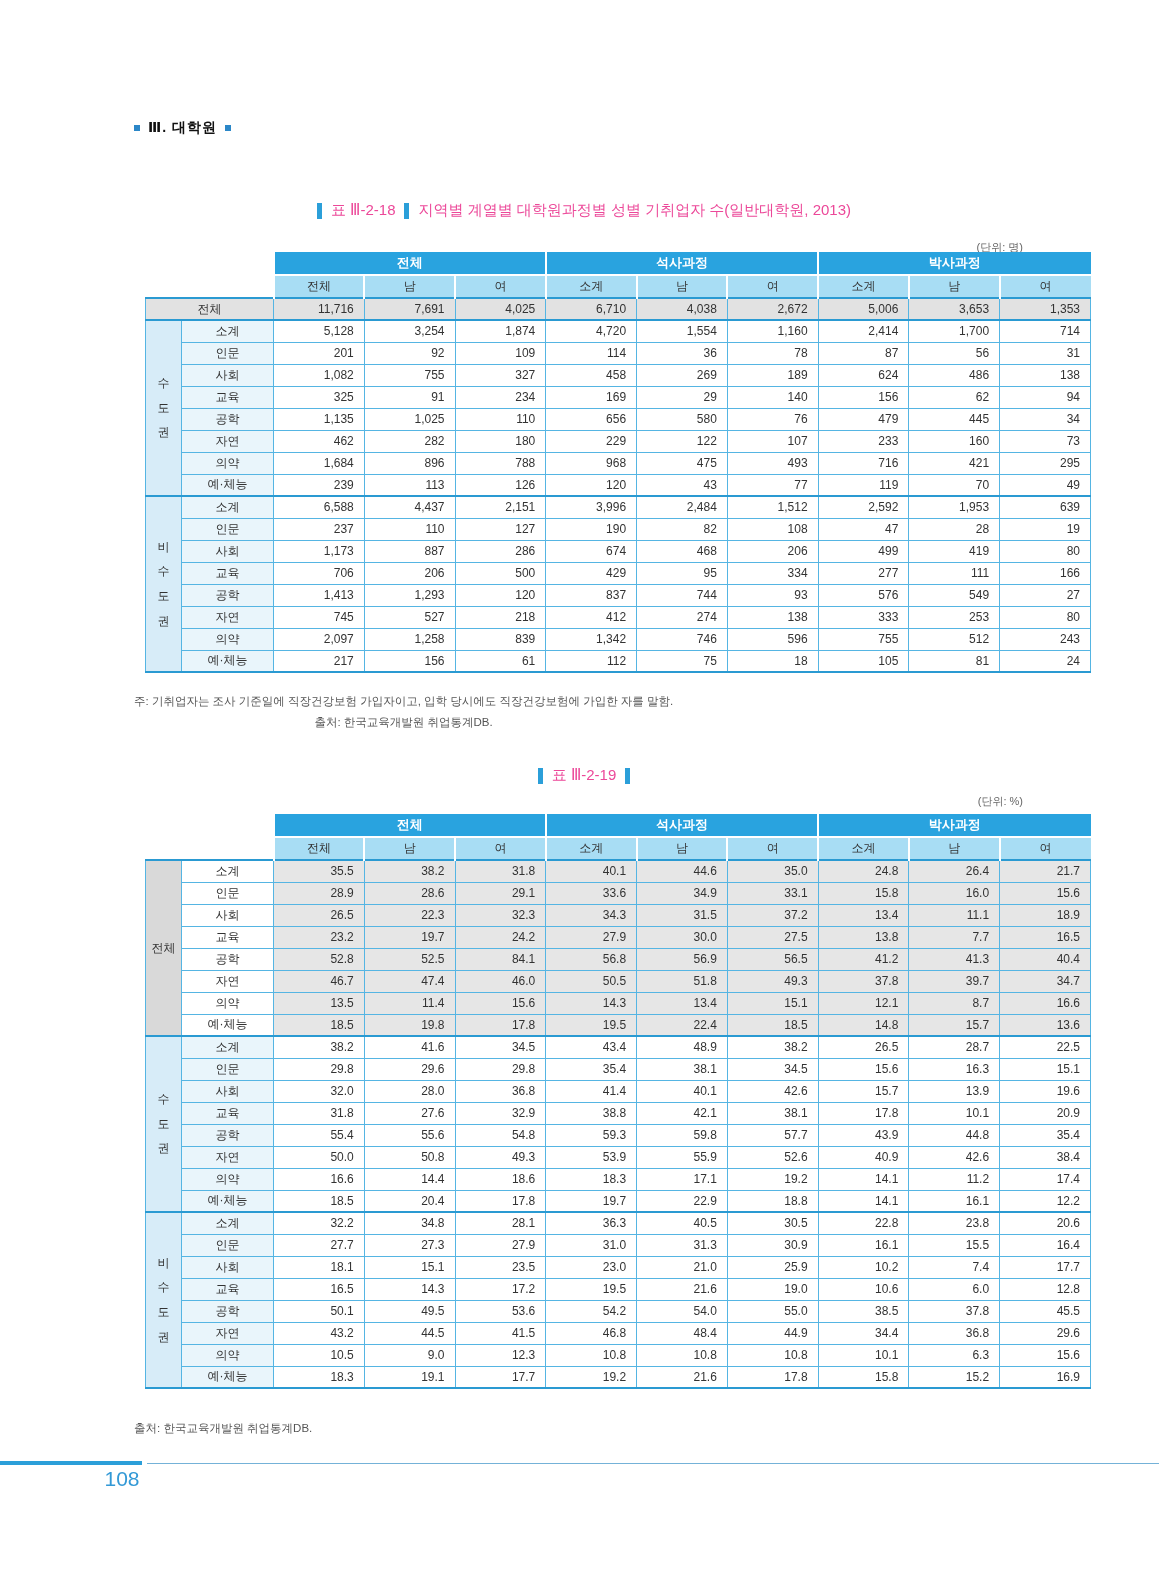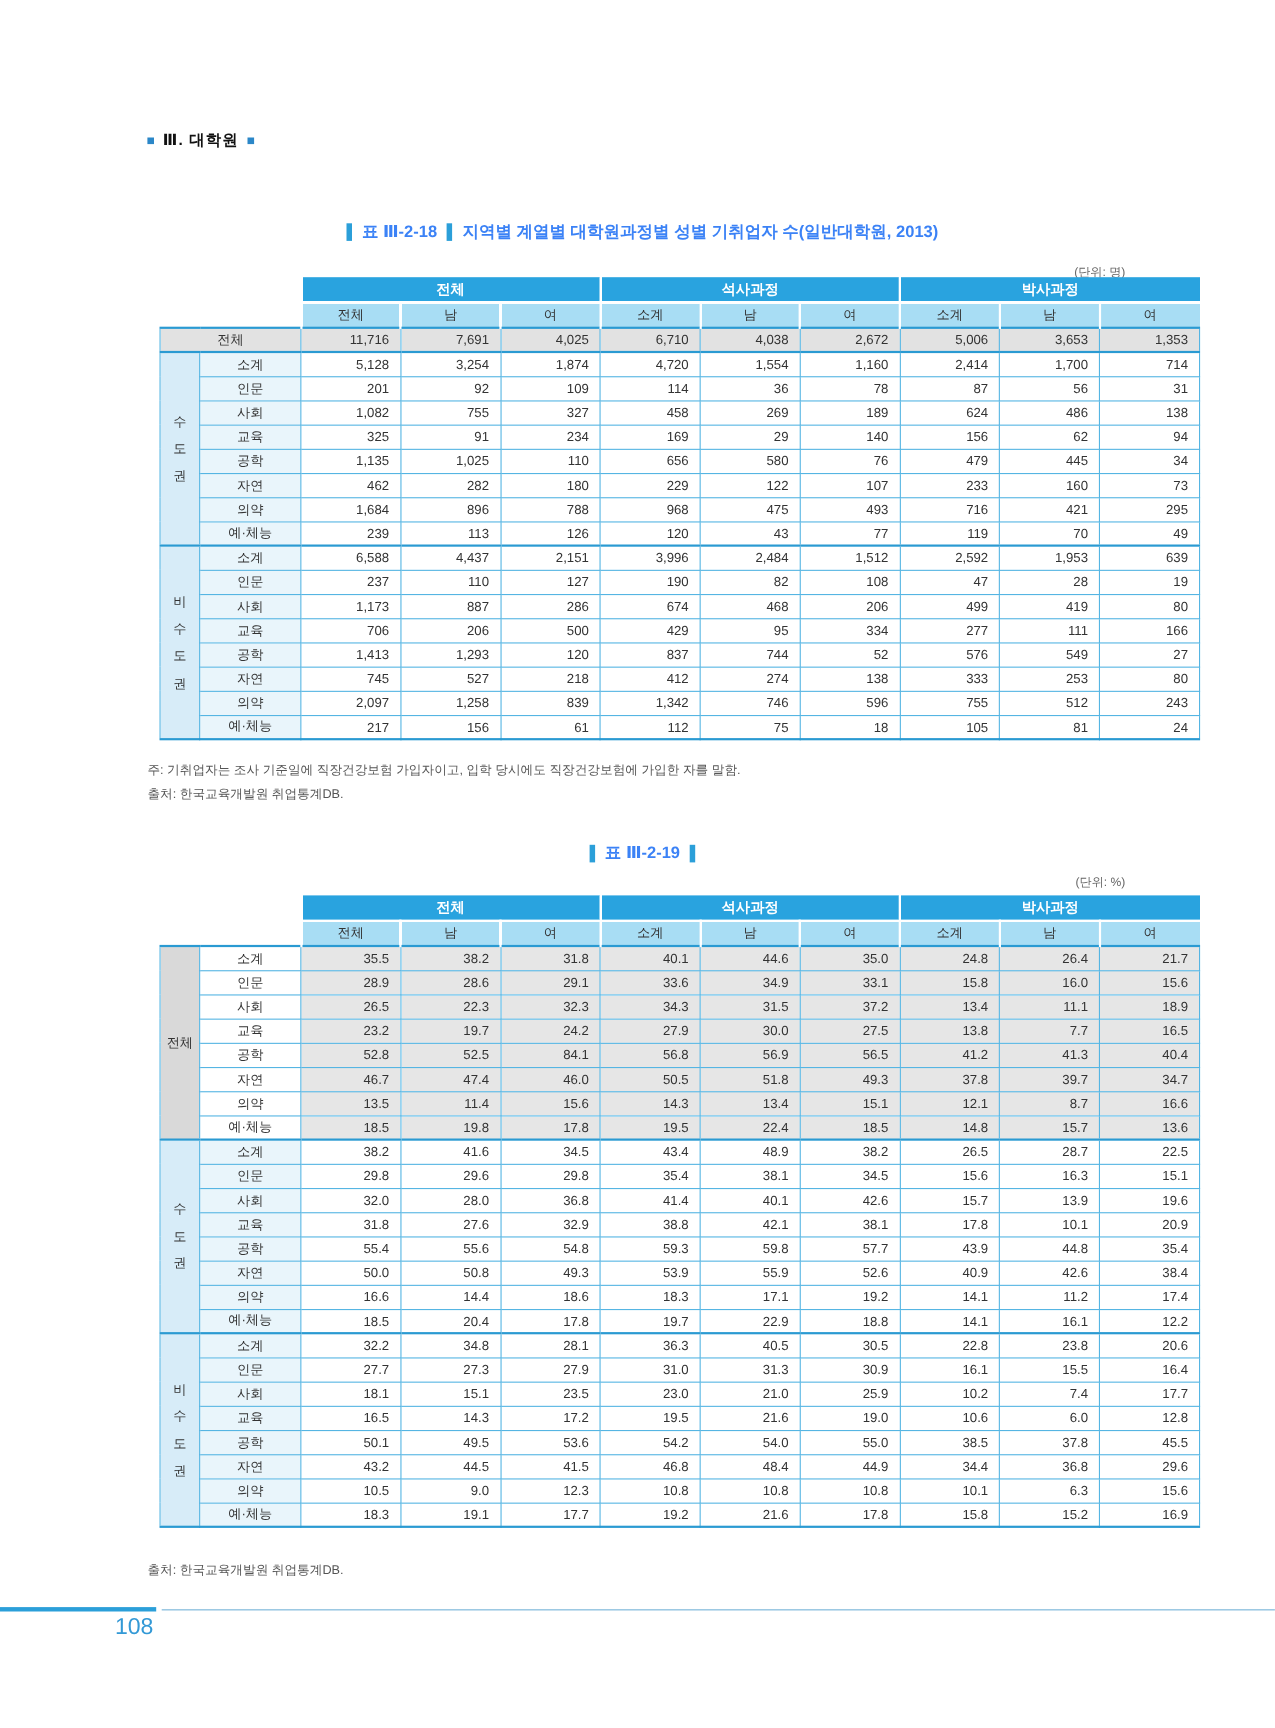"표 Ⅲ-2-18" .cap-label,.cap-title { color: #3b82f6 -> #ec4899; font-weight: bold -> normal }
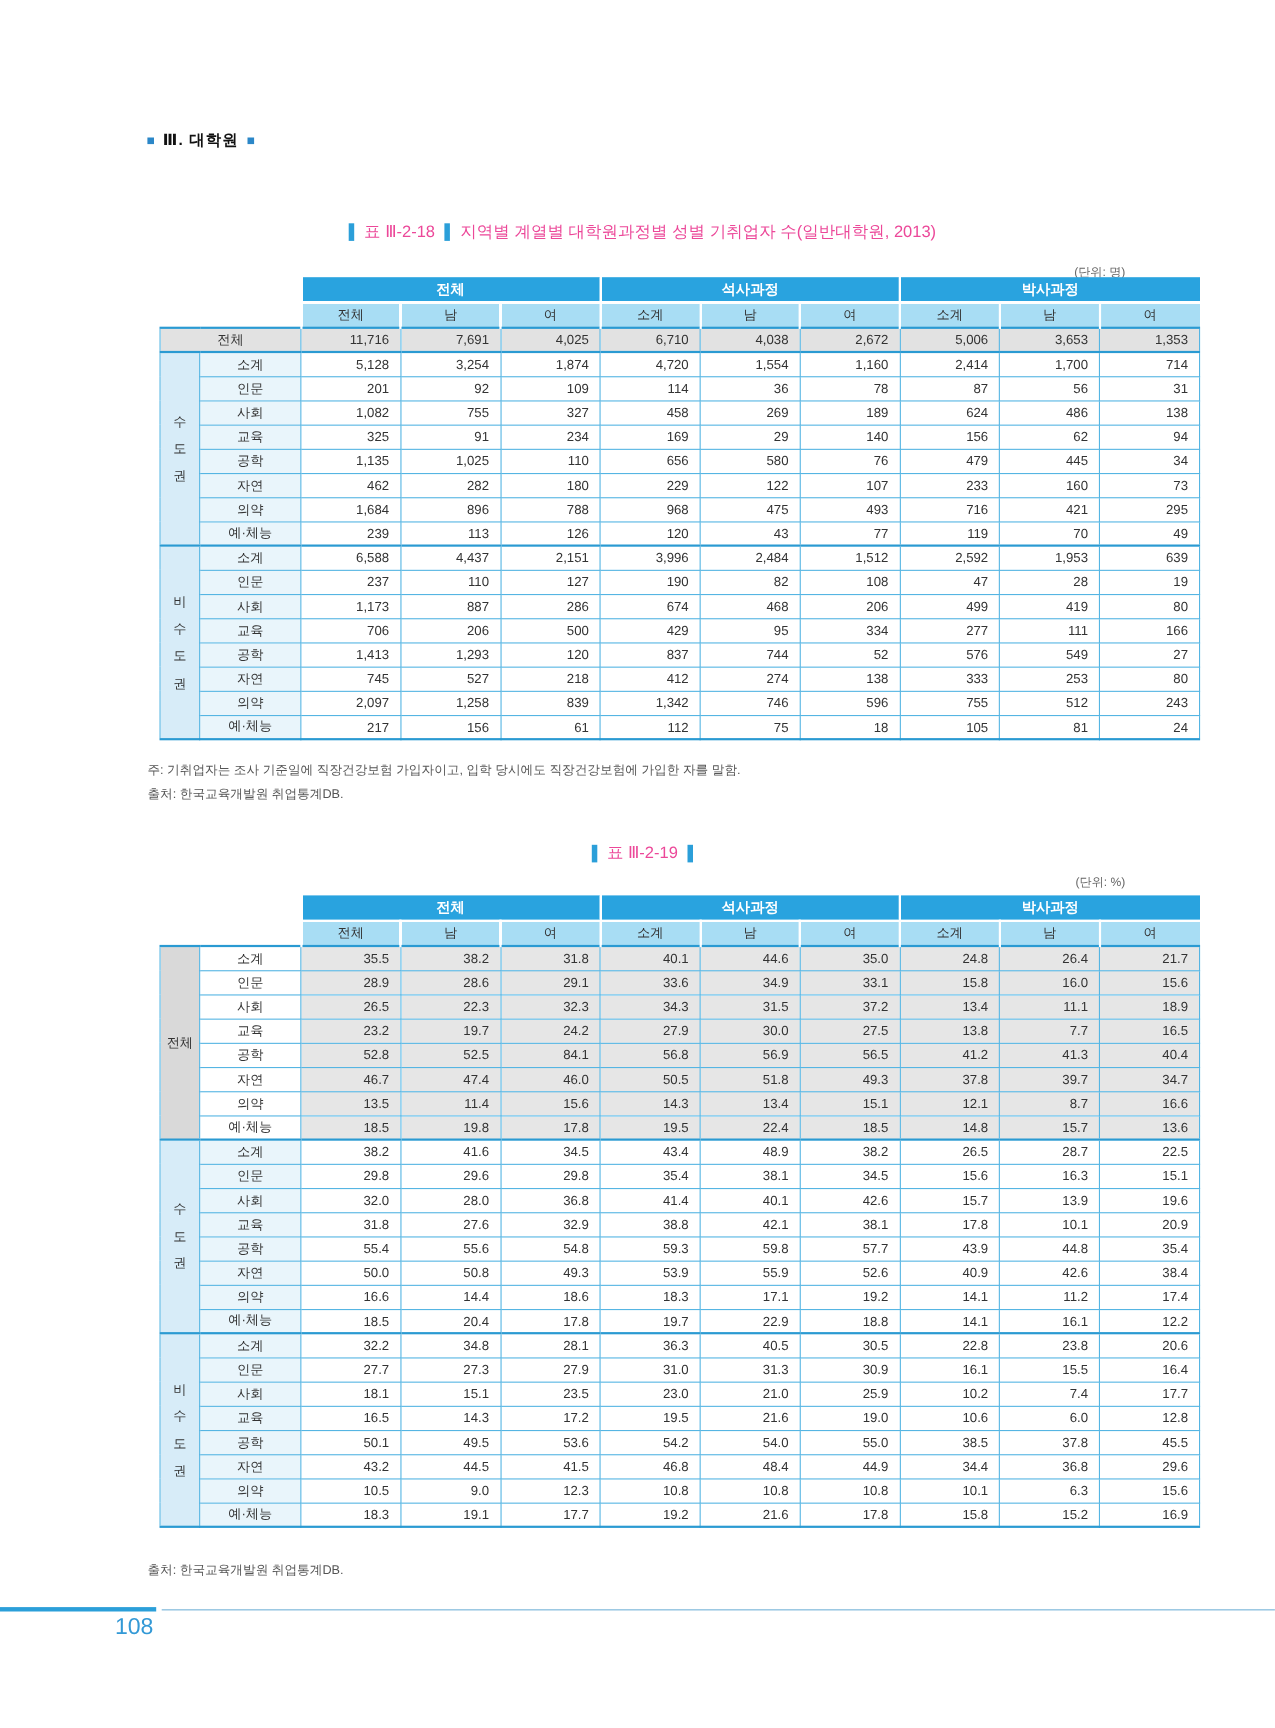"52" td.num { text: 52 -> 93 }
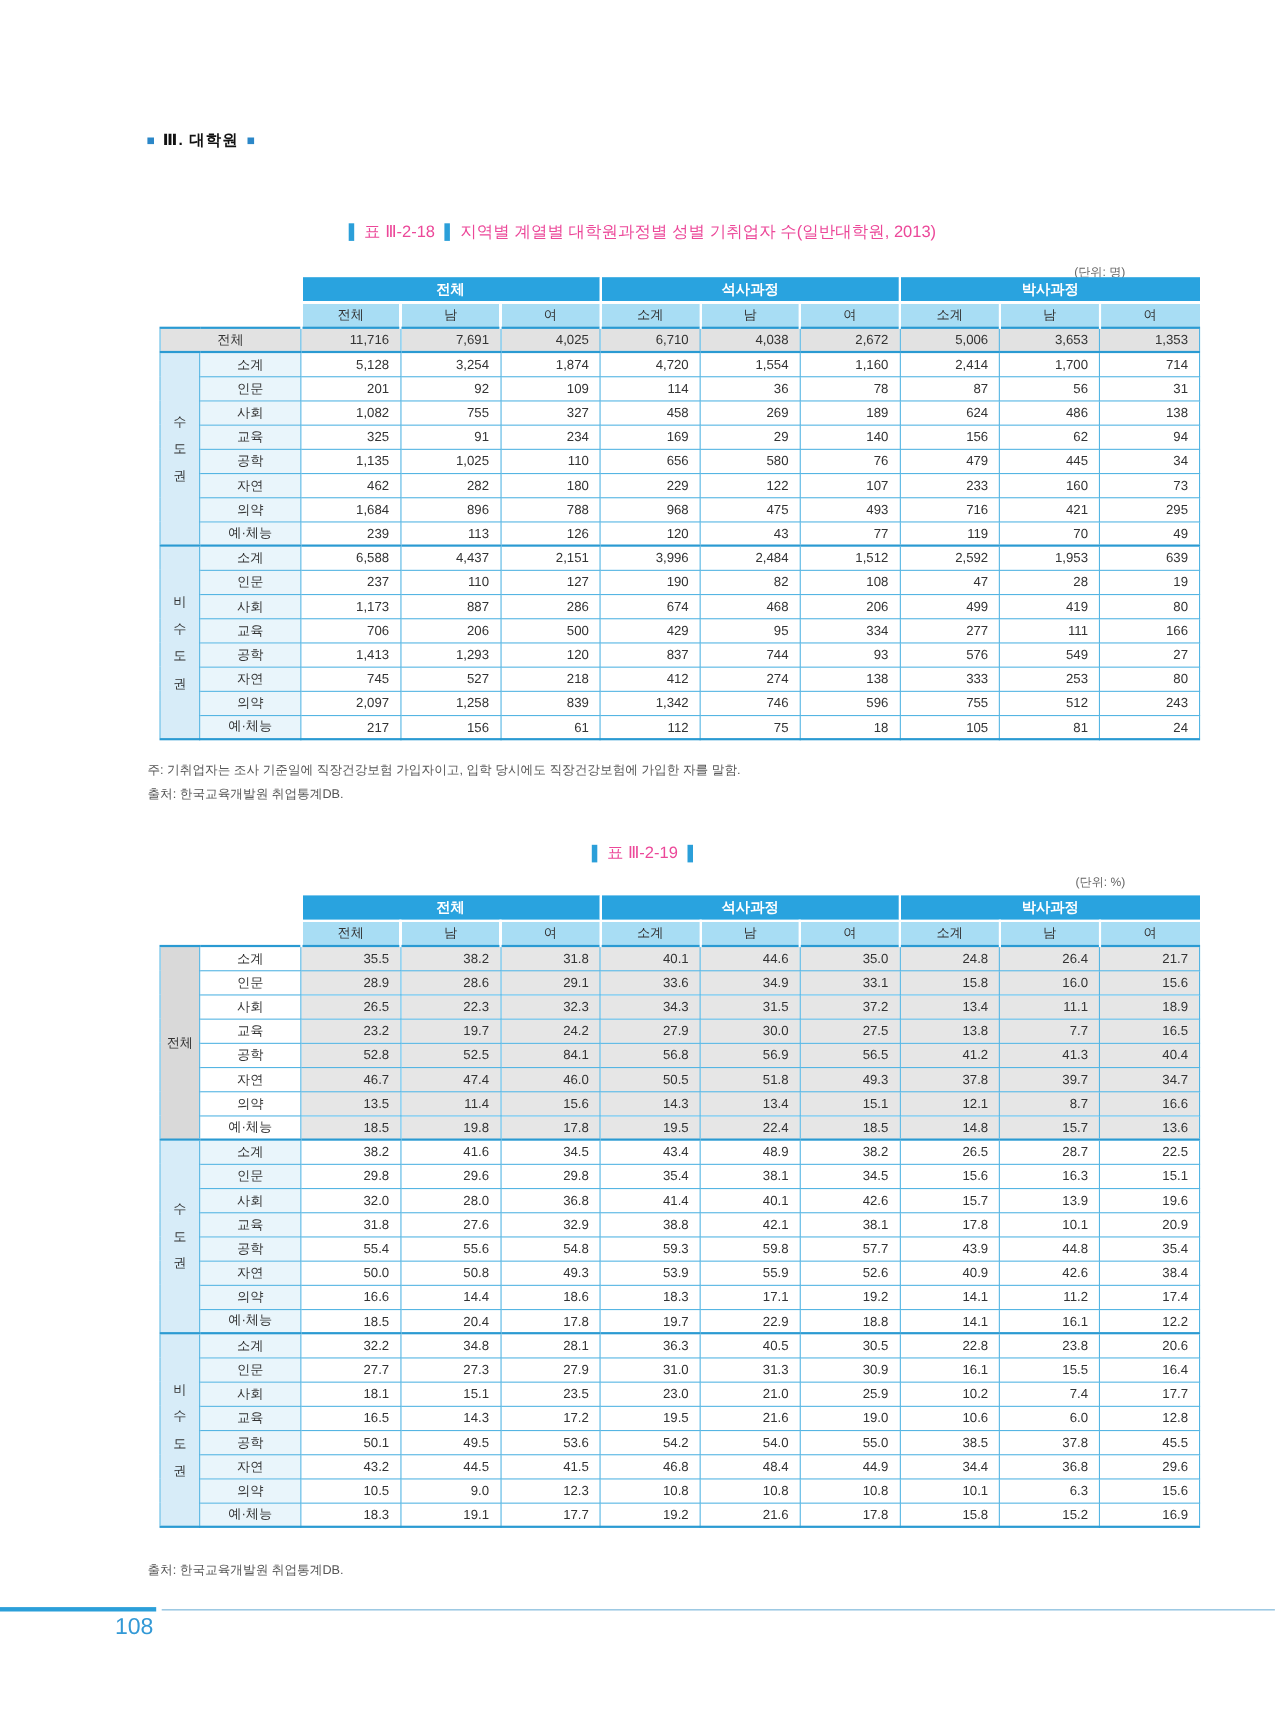"주: 기취업자는 조사 기준일에 직장건강보험" .notes { text-align: none -> center }
